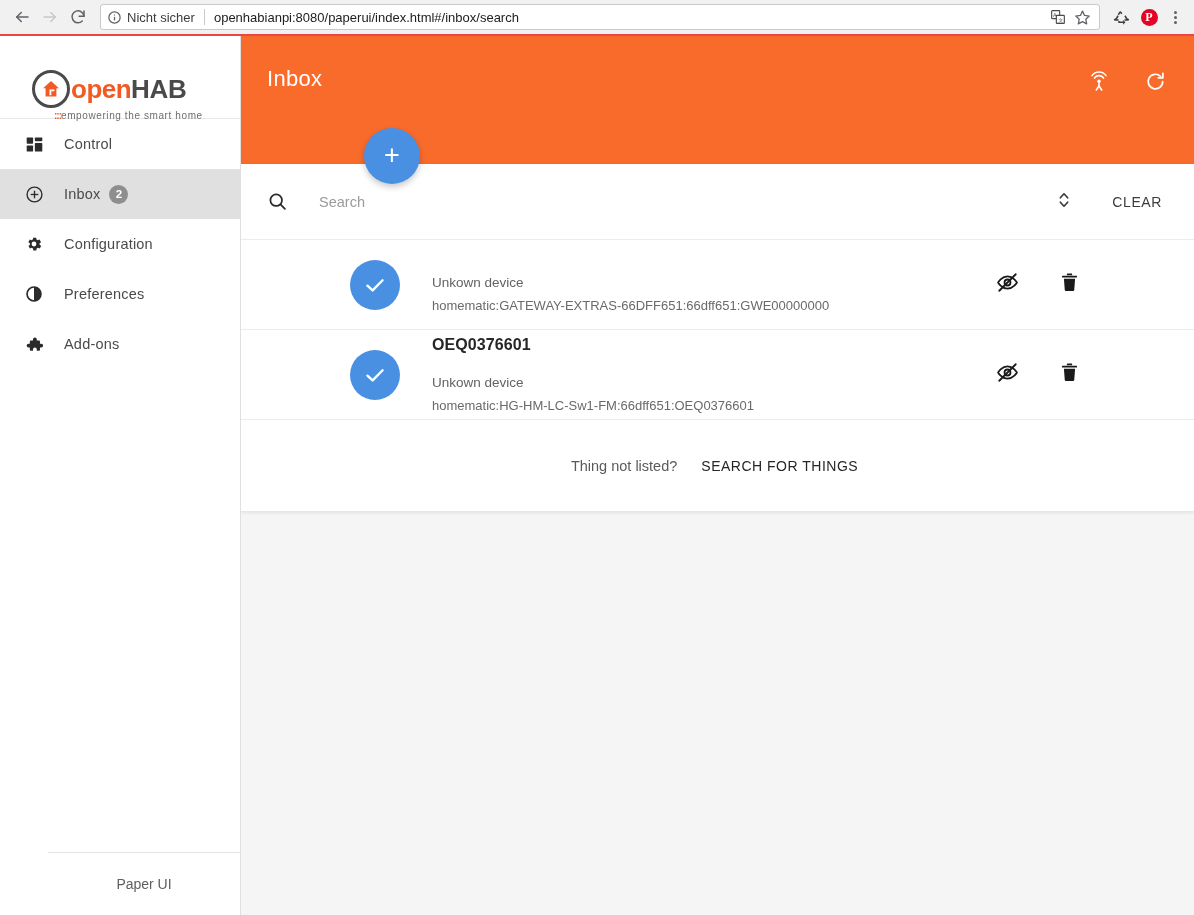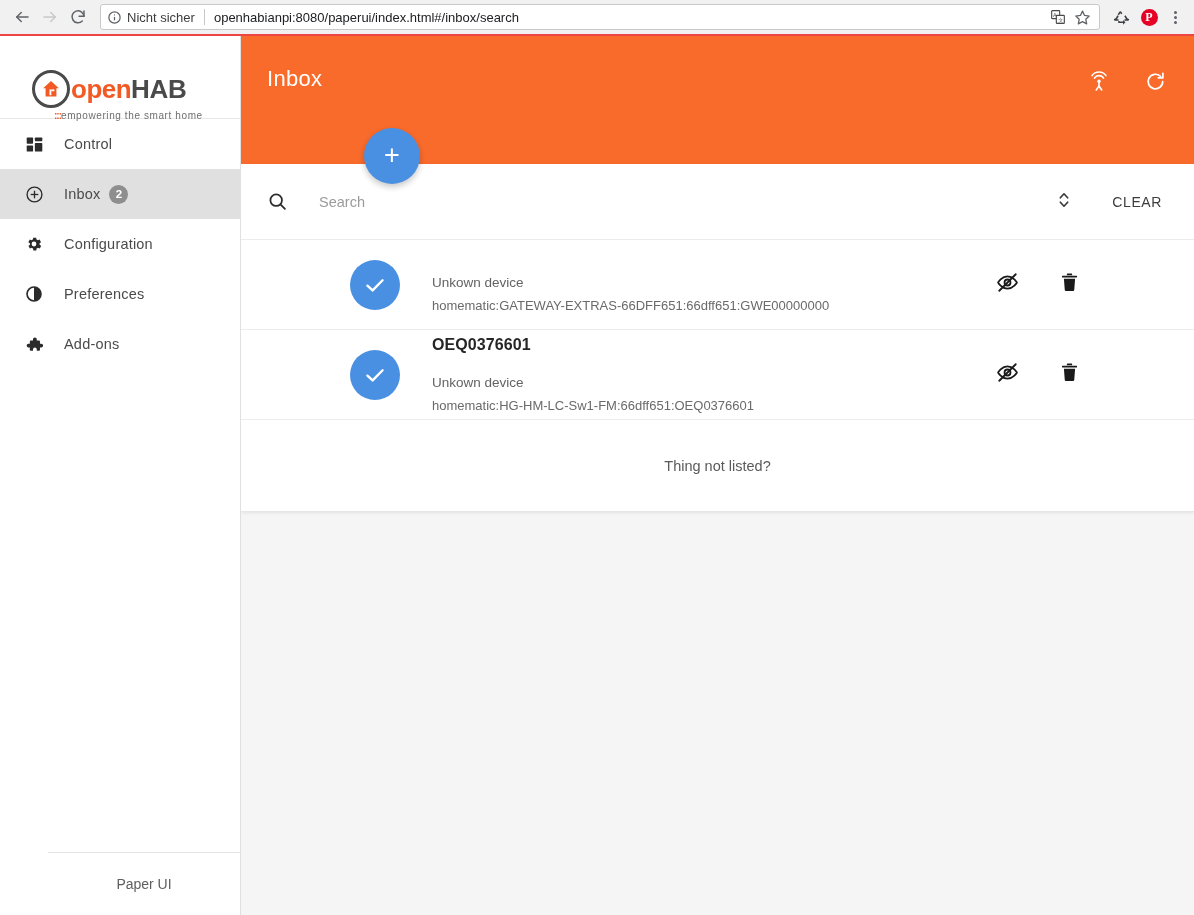"SEARCH FOR THINGS" button.notlisted-btn { html: none -> <button>SEARCH FOR THINGS</button> }
